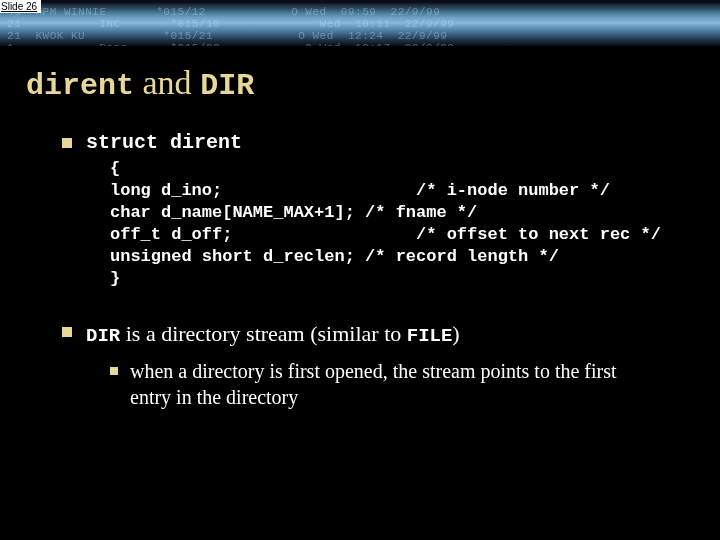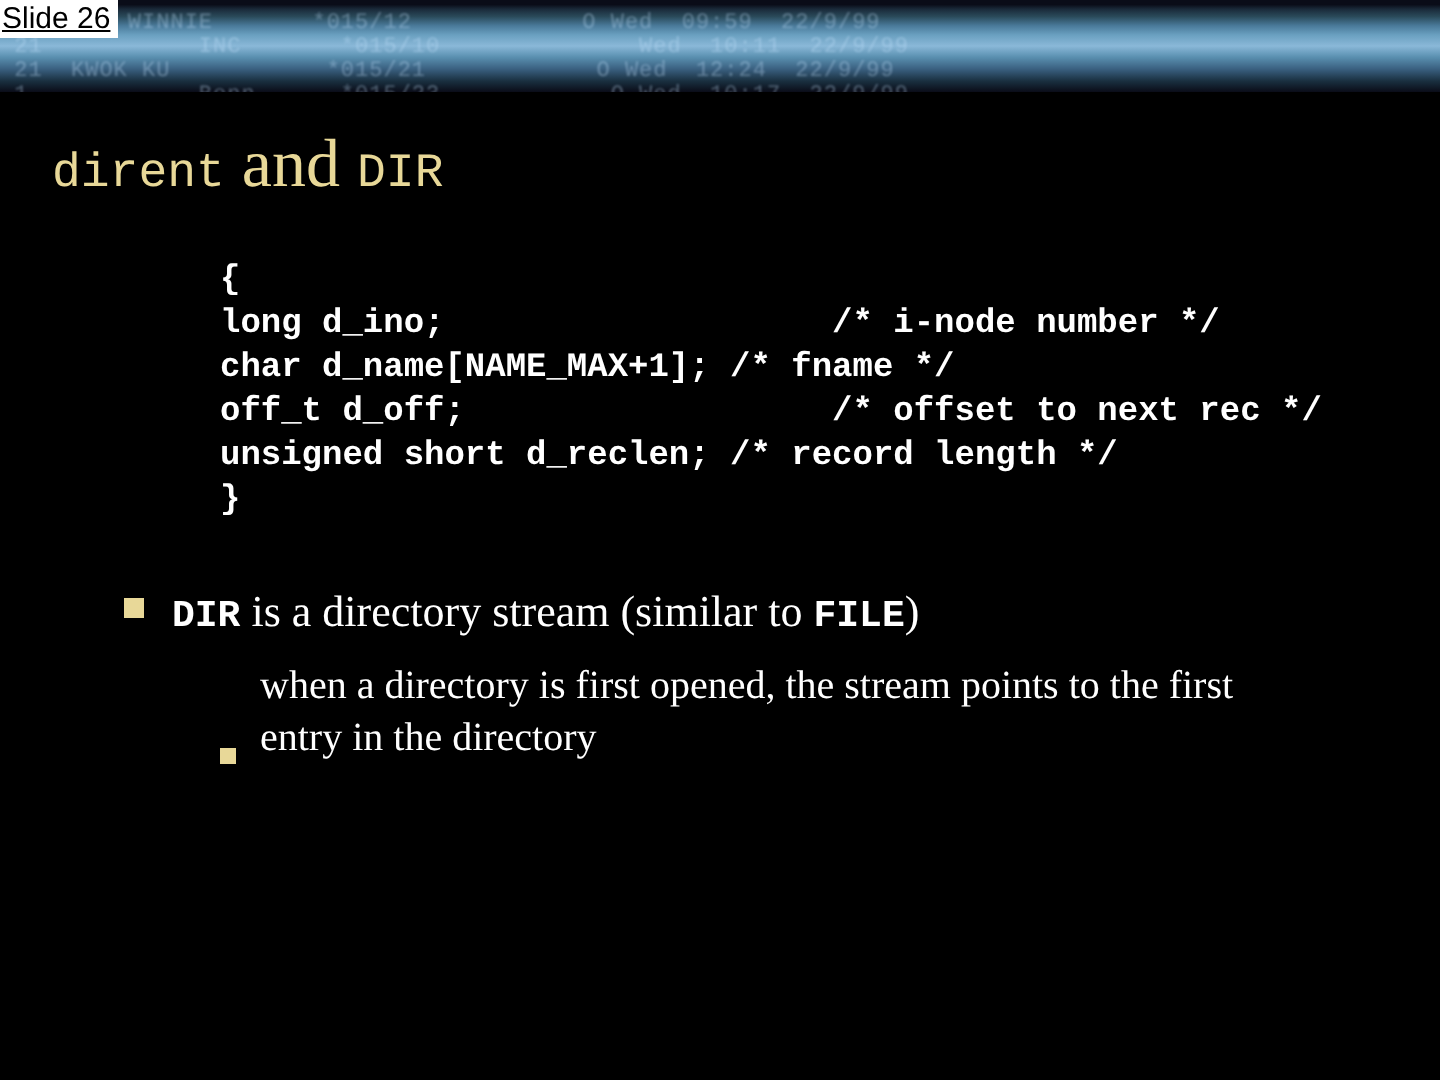"Slide 26" .slide-label { font-size: 15px -> 10px }
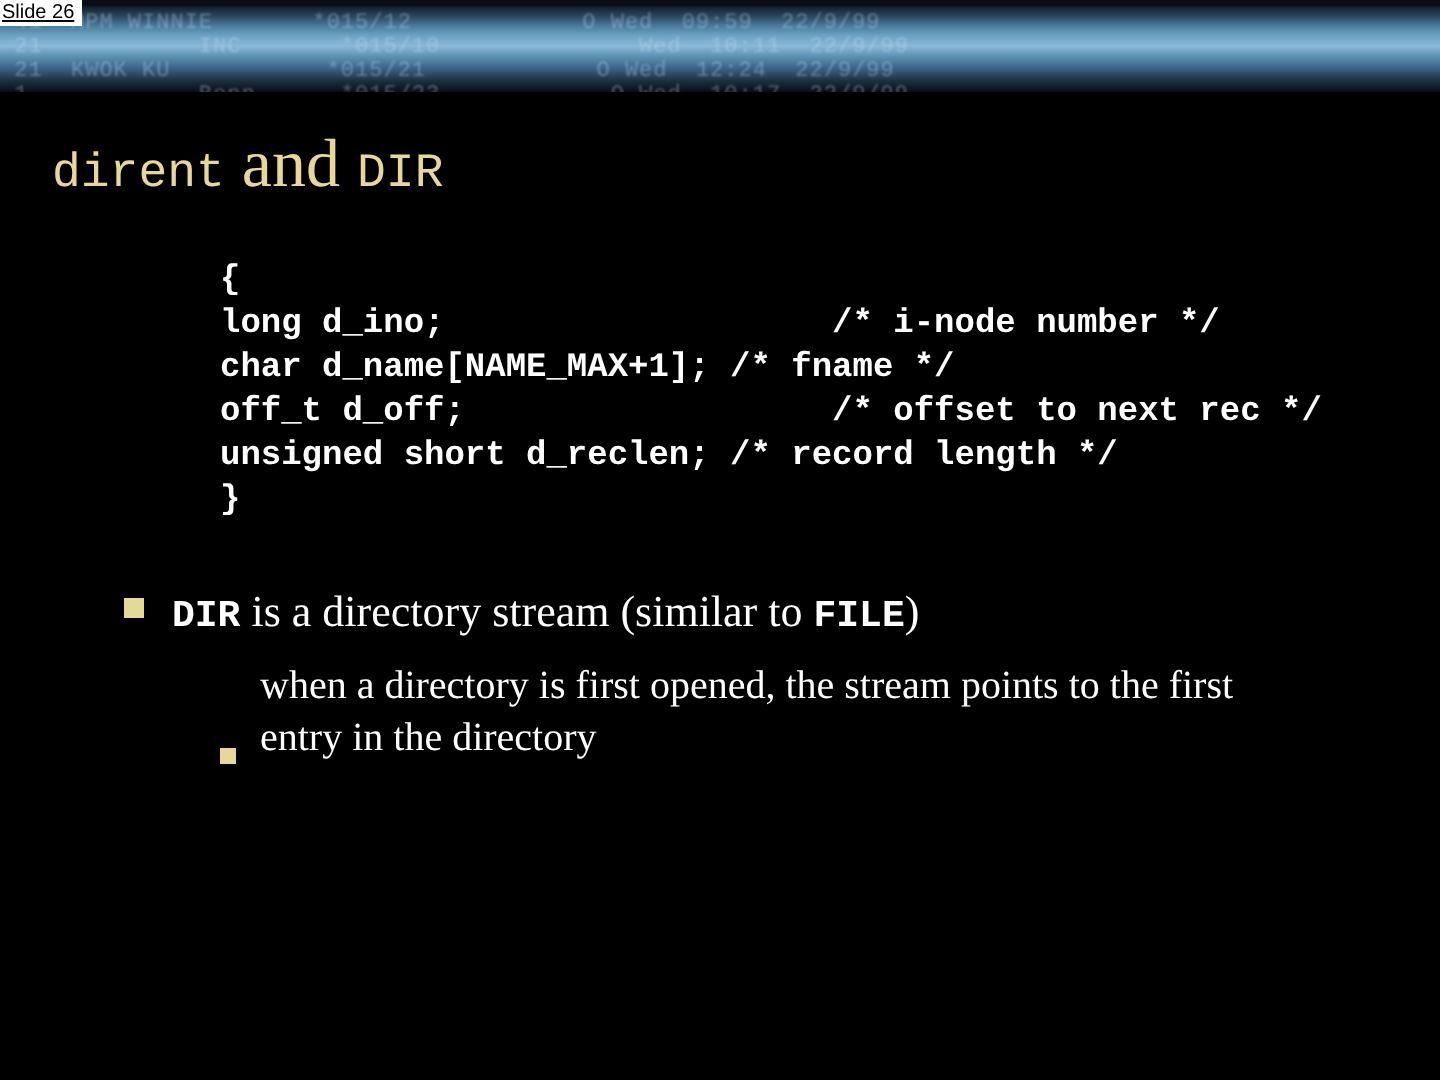"dirent" .title .mono { font-size: 24px -> 30px; font-weight: normal -> bold }
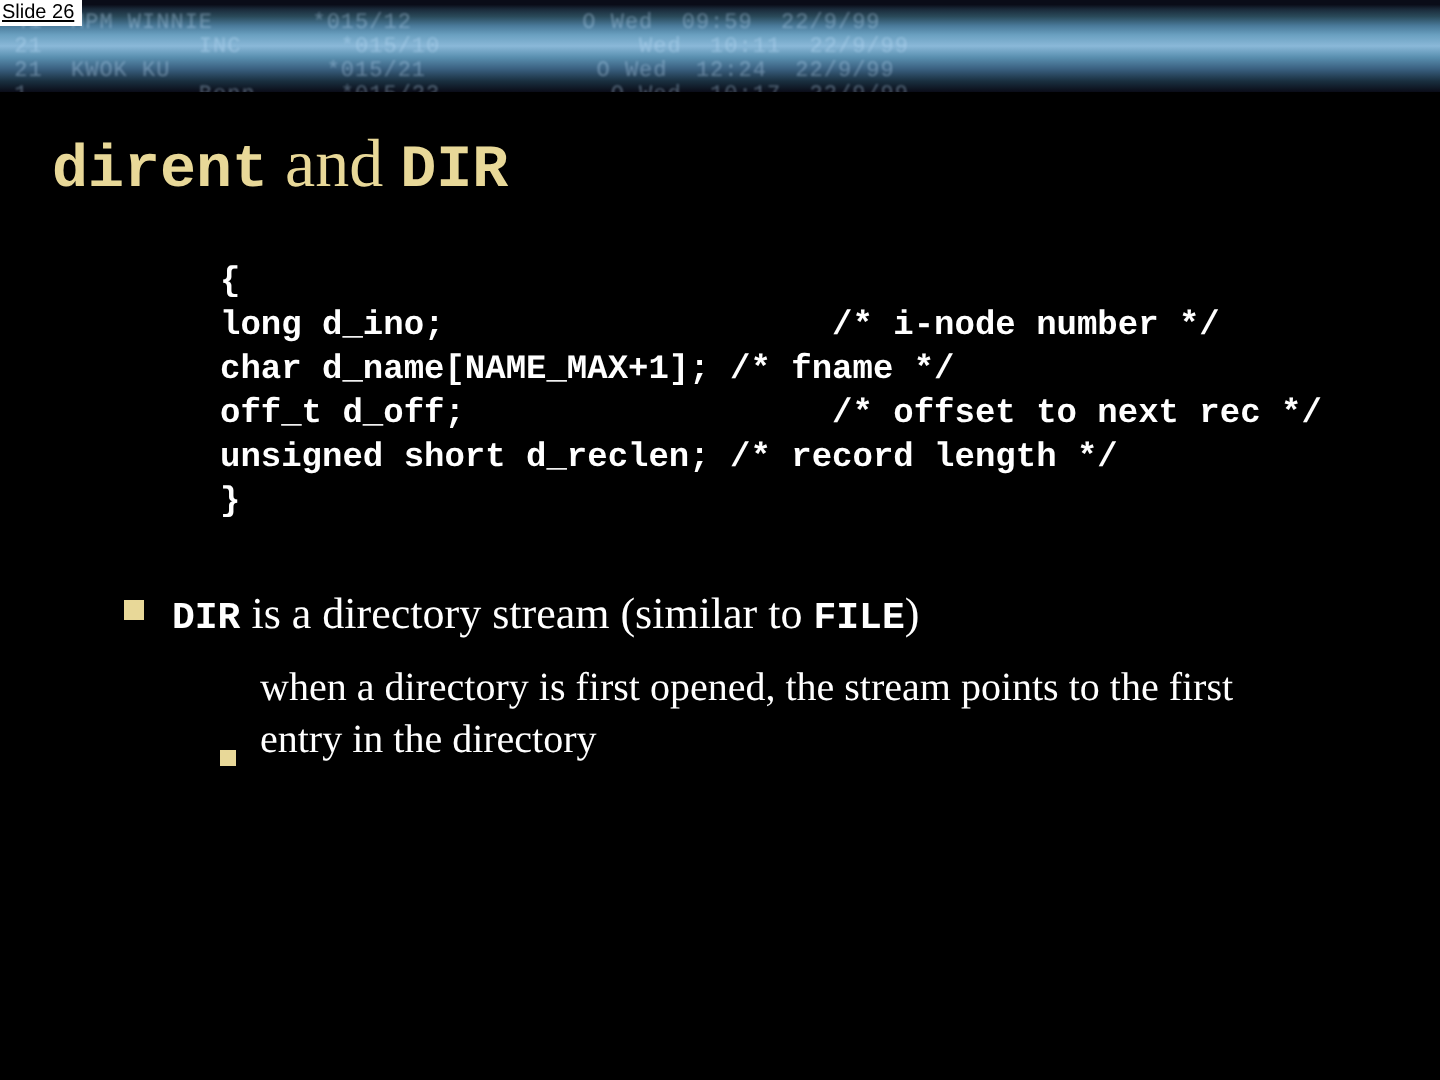"struct dirent" div.bullet-row { html: none -> <div> <div></div> <div>struct dirent</div> </div> }
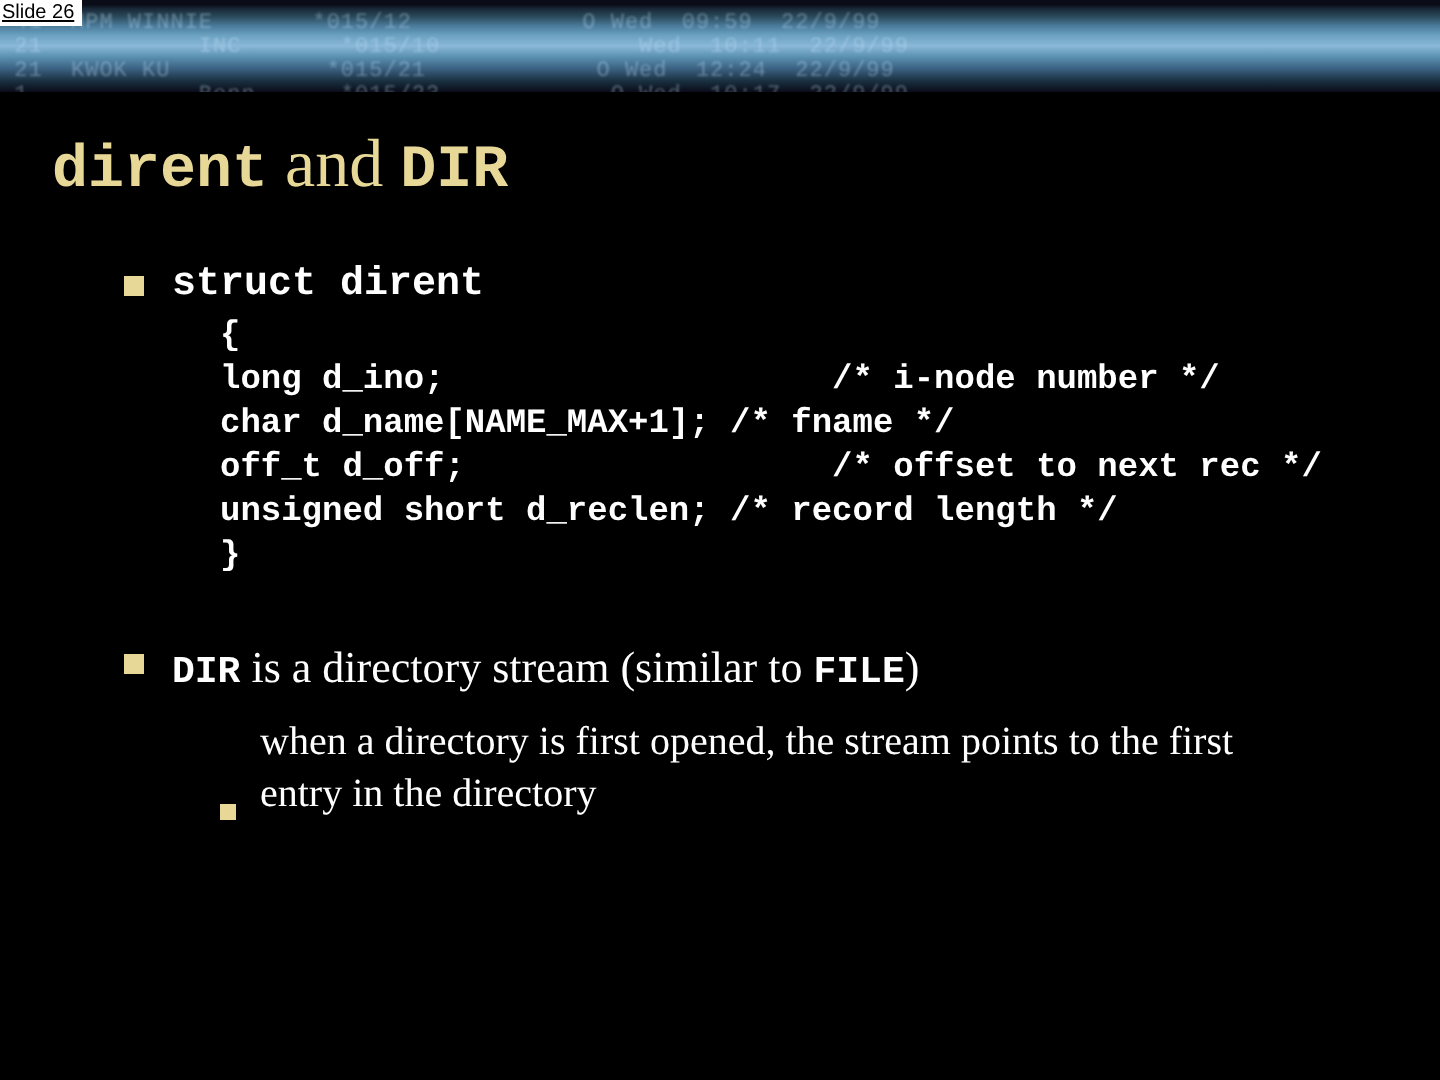"when a directory is first" .sub-bullet-row { align-items: flex-end -> flex-start }
